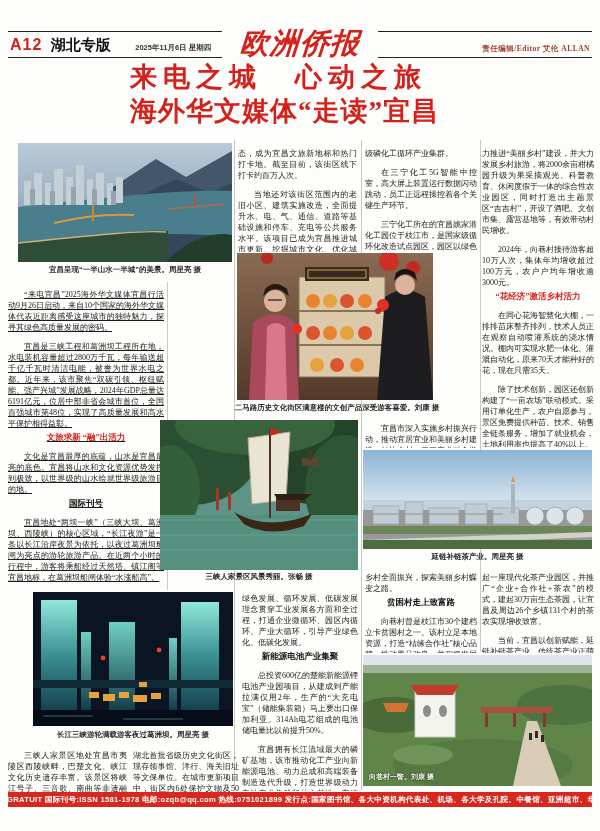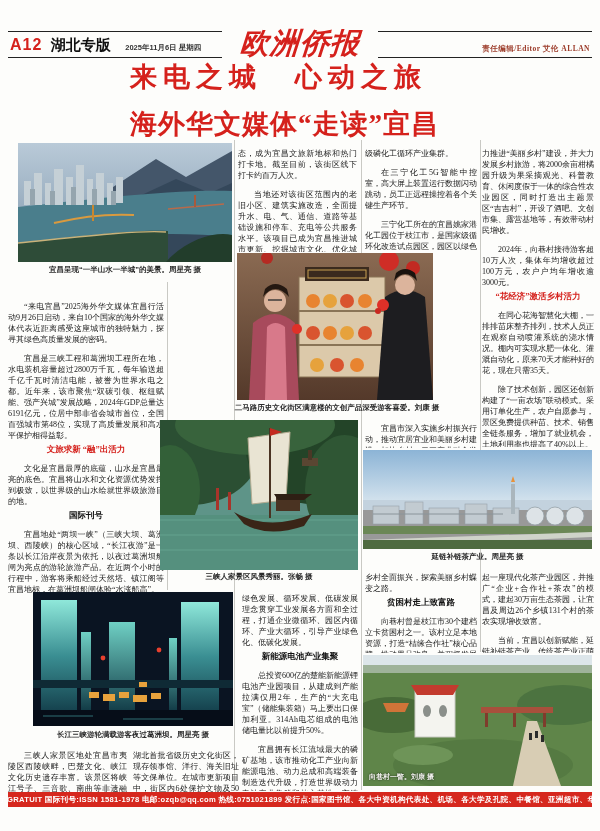"2025年11月6日 星期四" .edition .date { margin-left: 10px -> 20px }
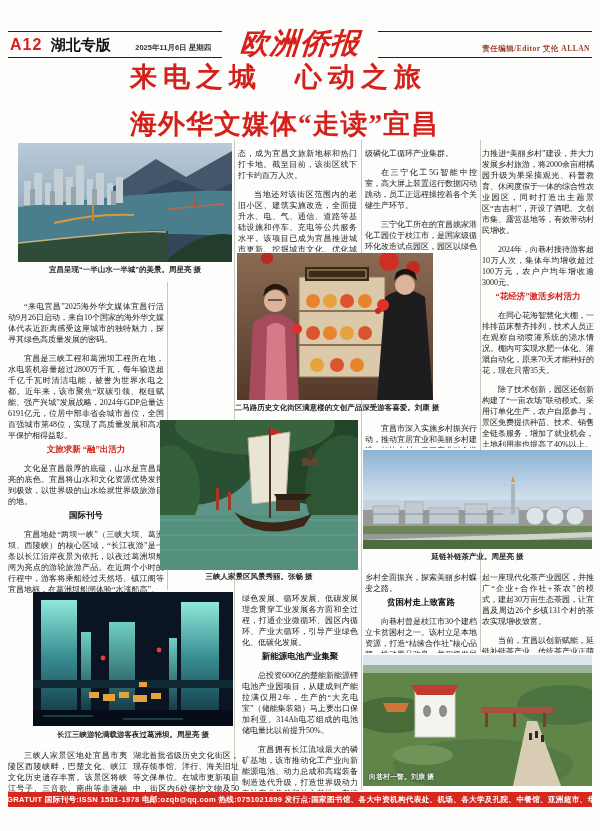"海外华文媒体“走读”宜昌" .headline .h2 { margin-top: 16px -> 3px }
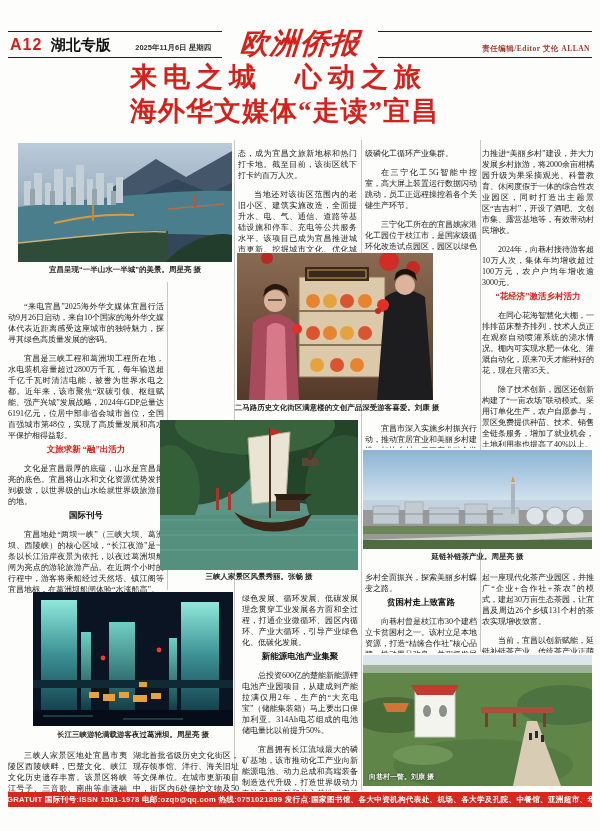"“来电宜昌”2025海外华文媒体宜昌行活动9月26日启动，来自10个国家的海外华" div.txt { text-decoration: none -> underline; top: 293px -> 281px }
